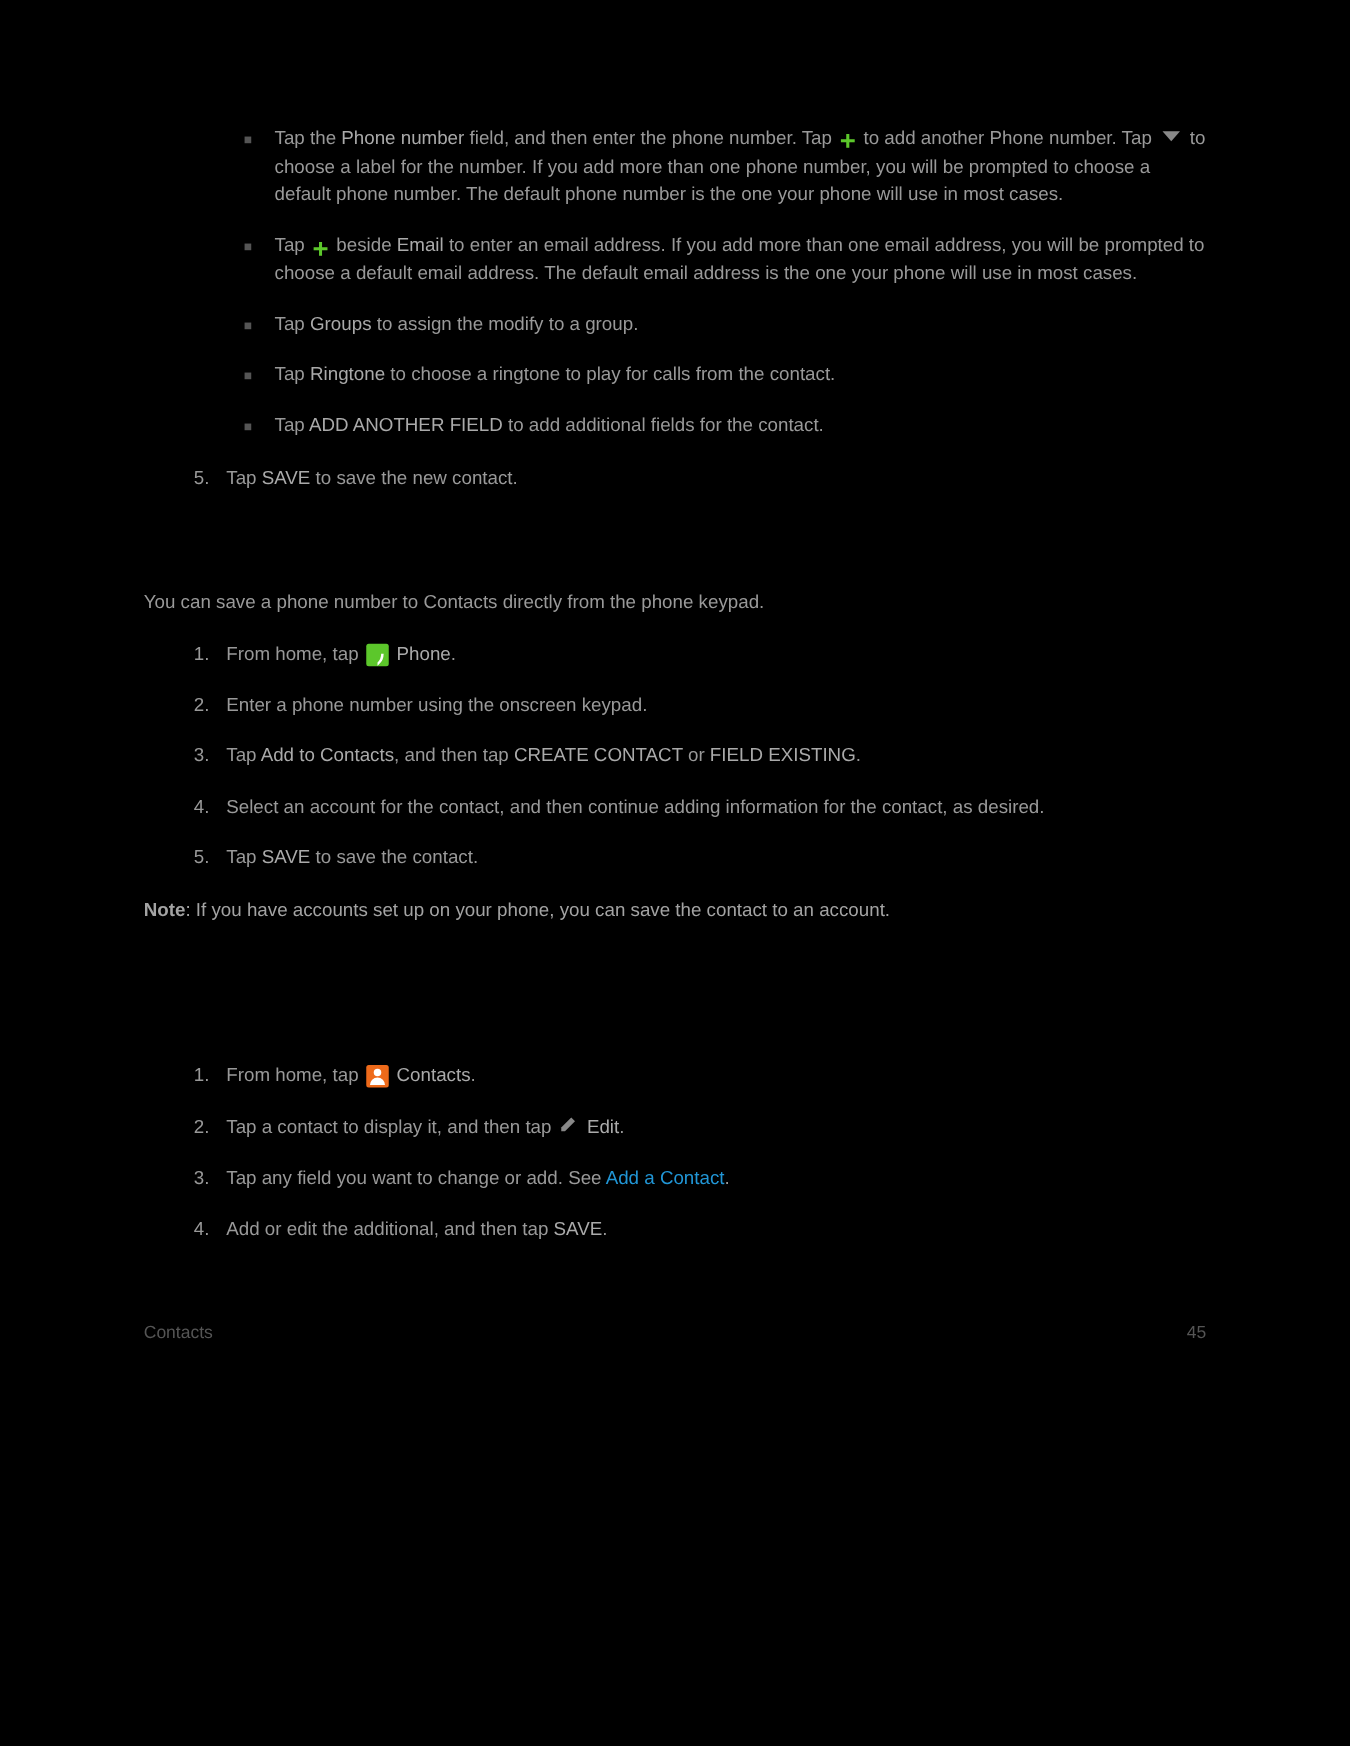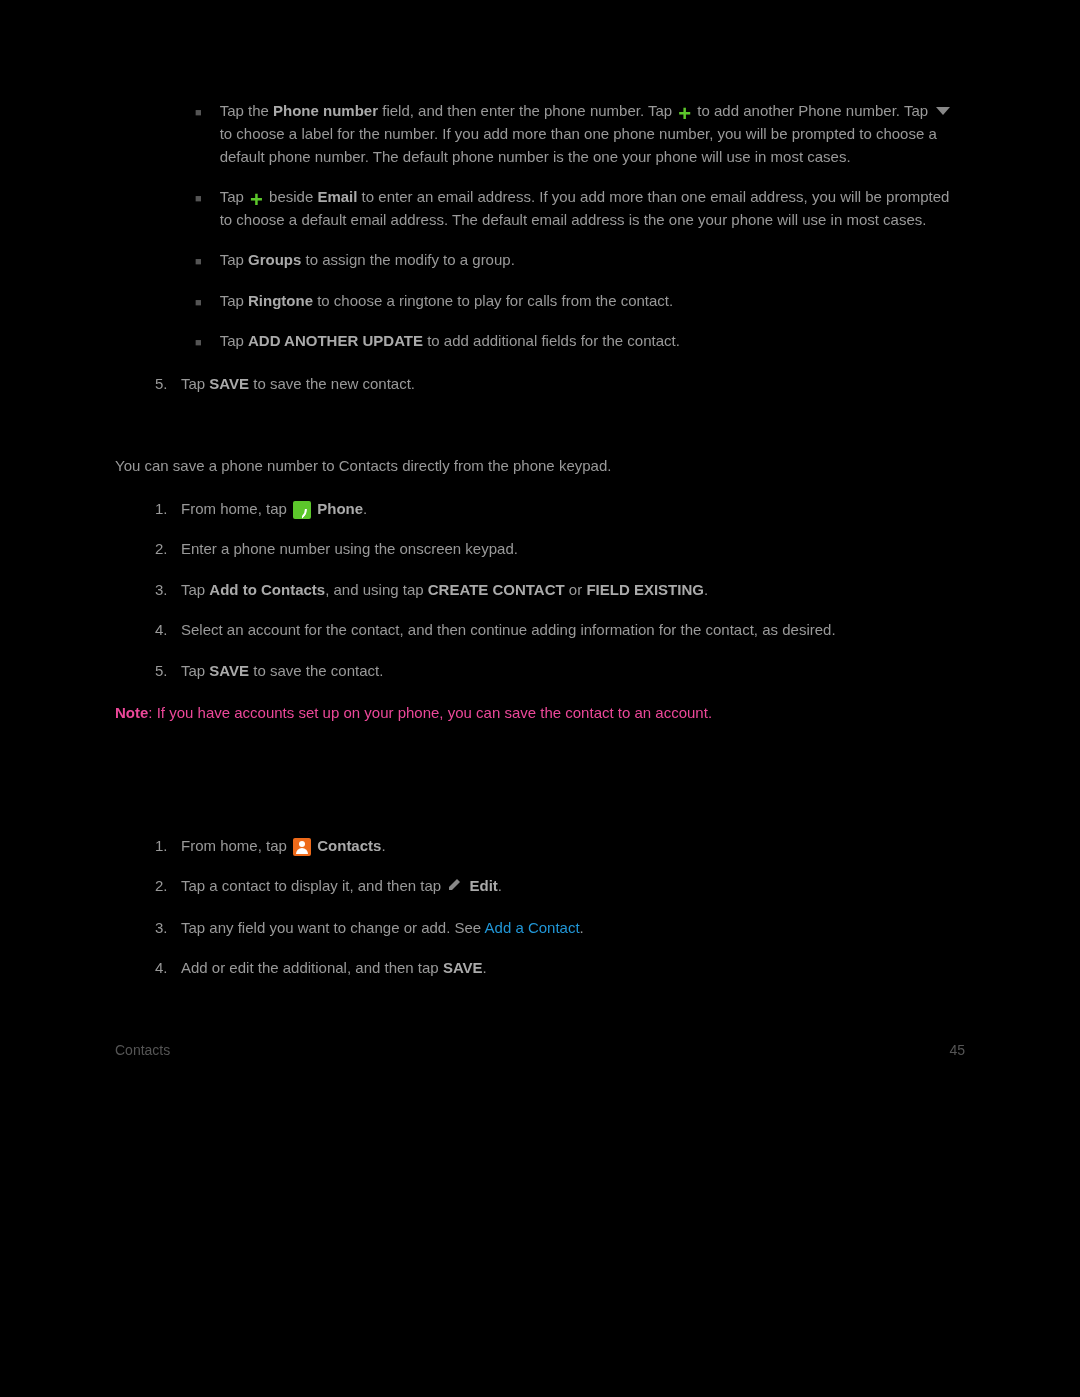"Phone number" .bold { font-weight: bold -> normal }
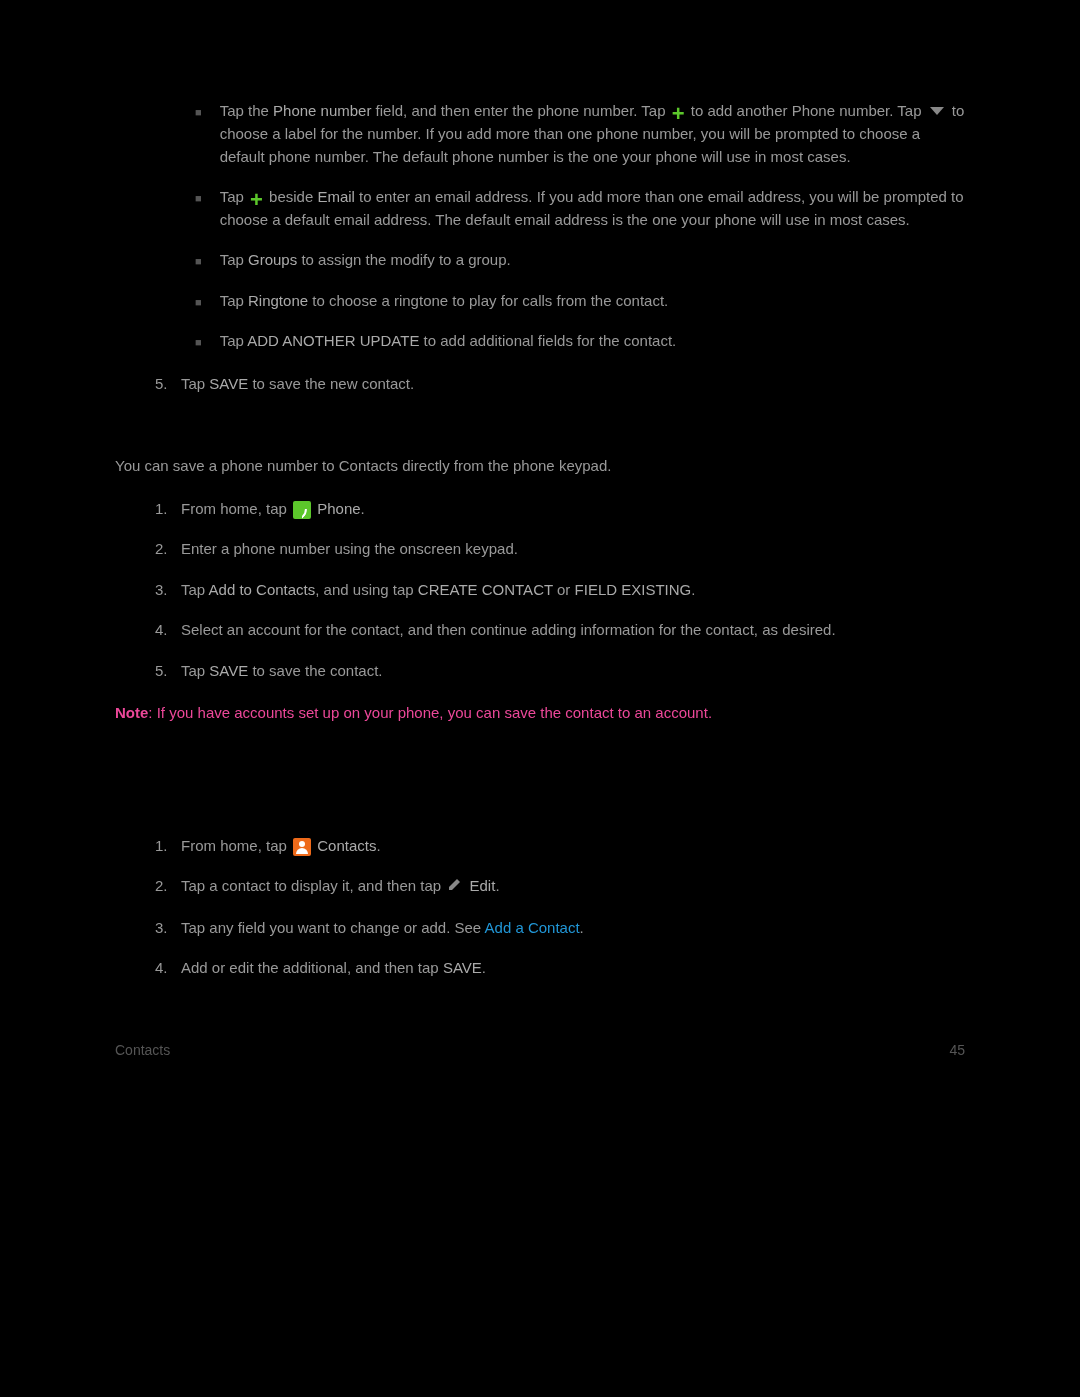"ADD ANOTHER UPDATE" span.bold { text: UPDATE -> FIELD }
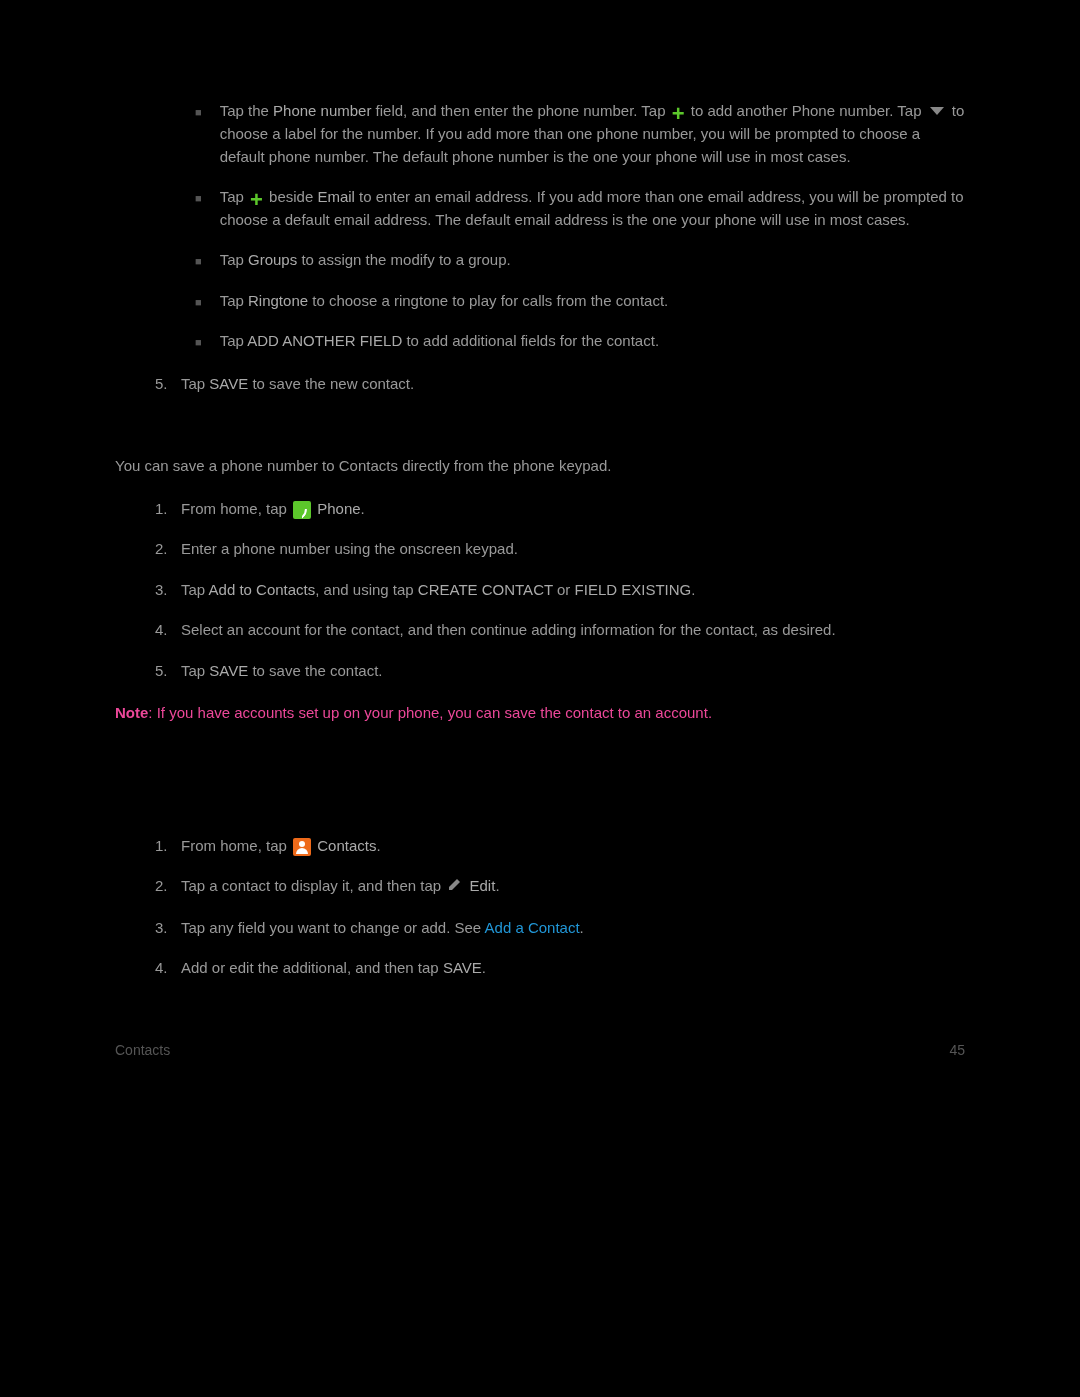"You can save a phone" .para { margin: 0 0 20px 0 -> 16px 0 20px 0 }
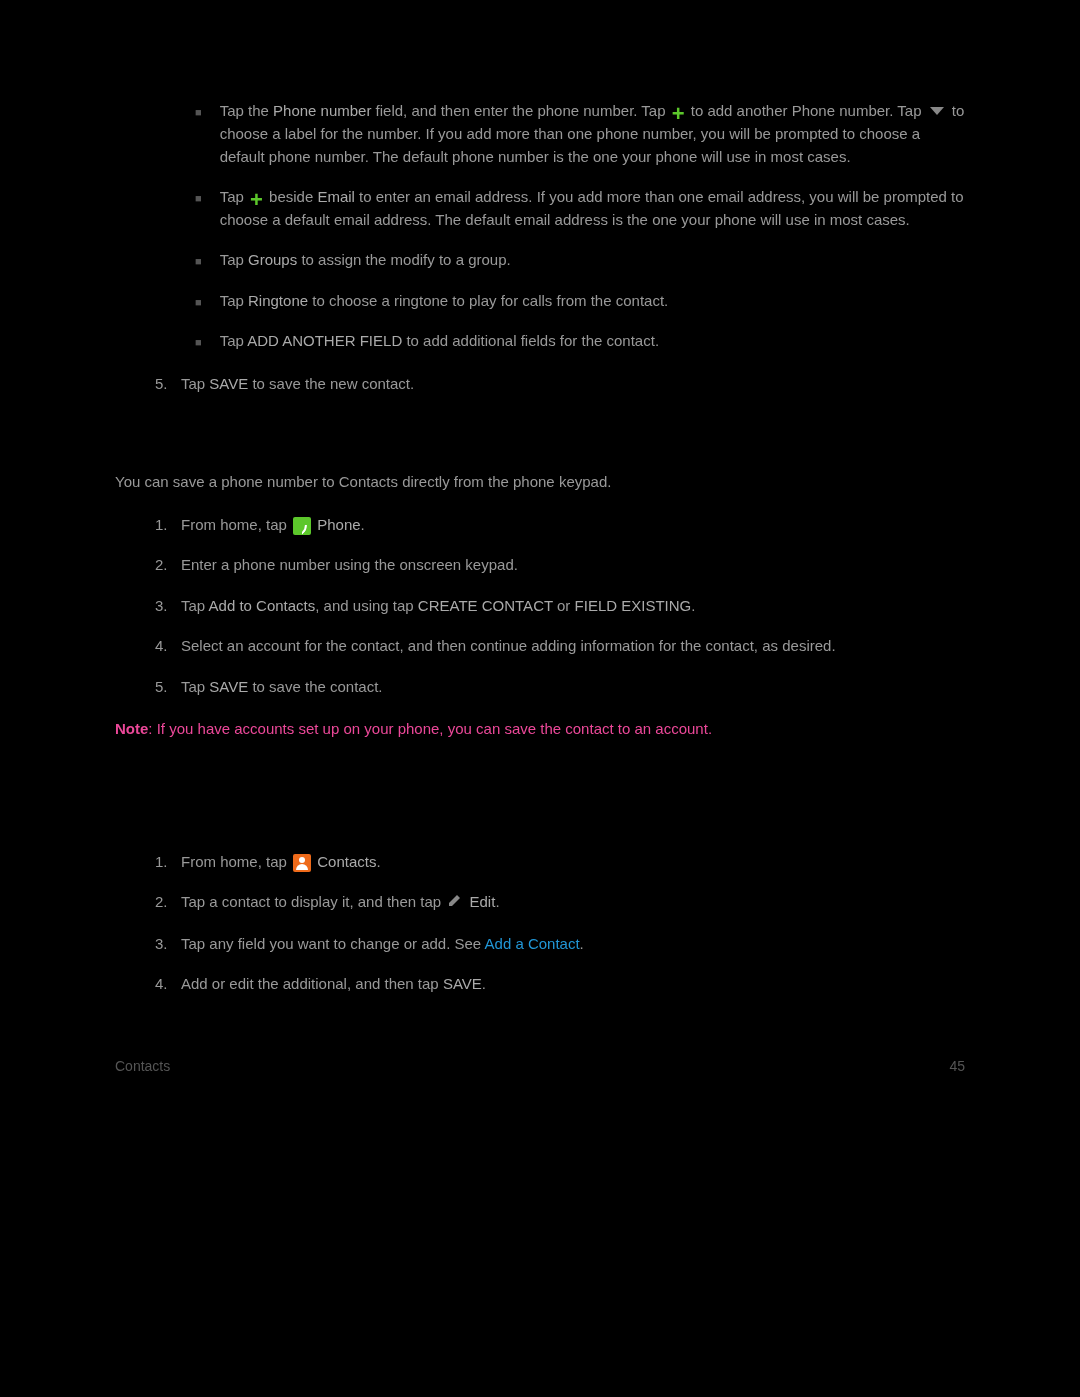", and using tap" span { text: using -> then }
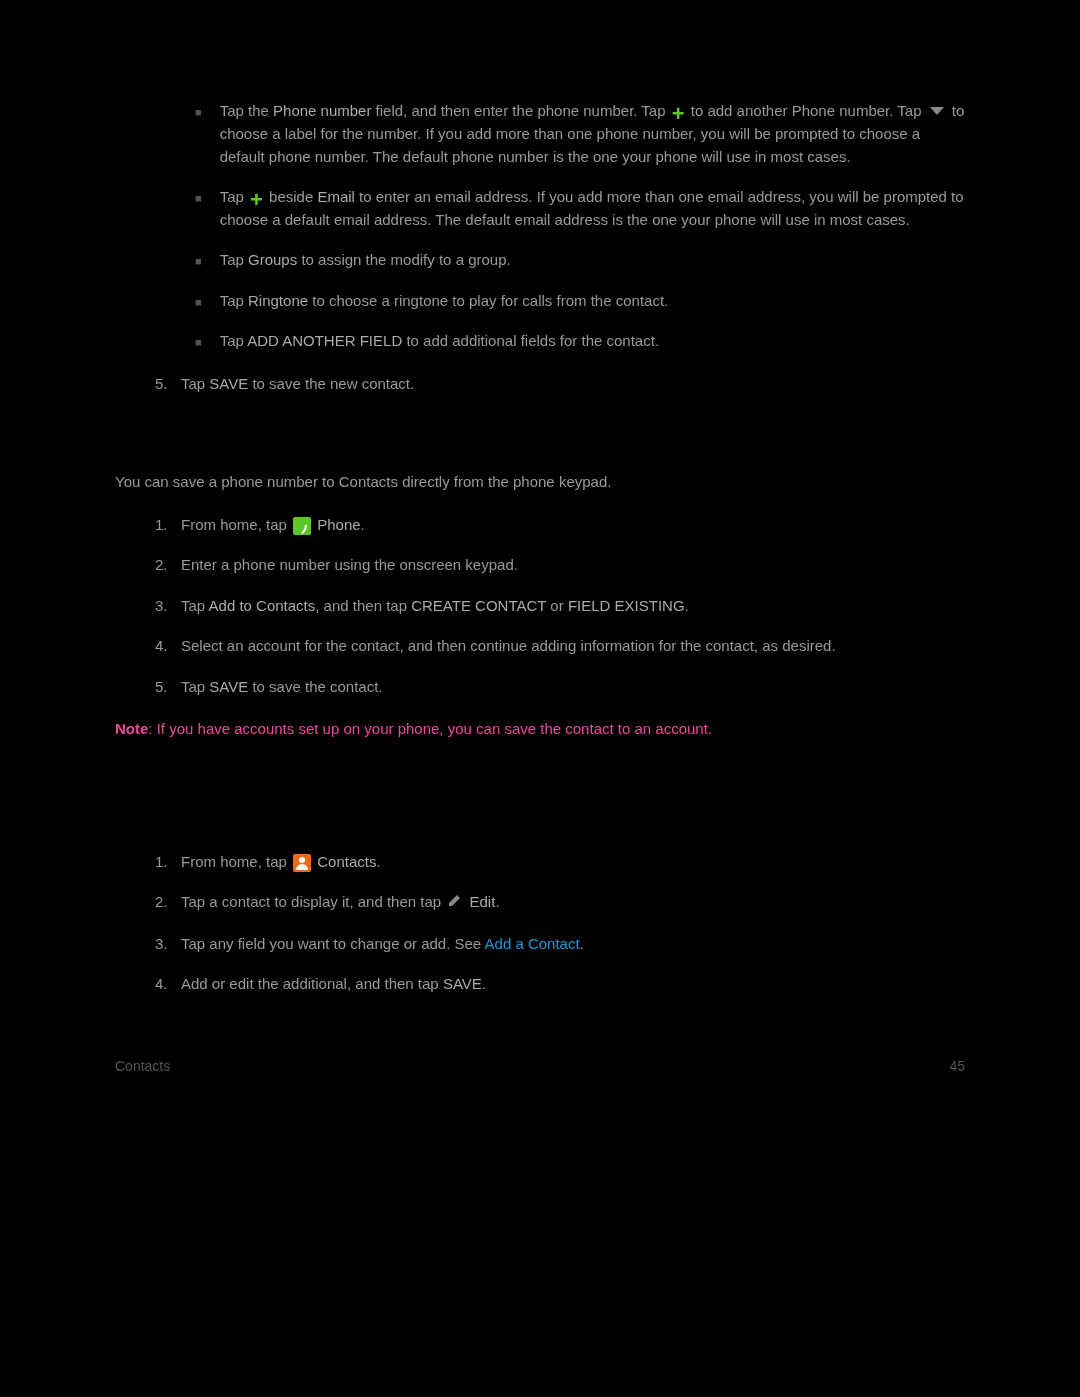"Note: If you have accounts" .note-line { color: #ec4899 -> #a3a3a3 }
